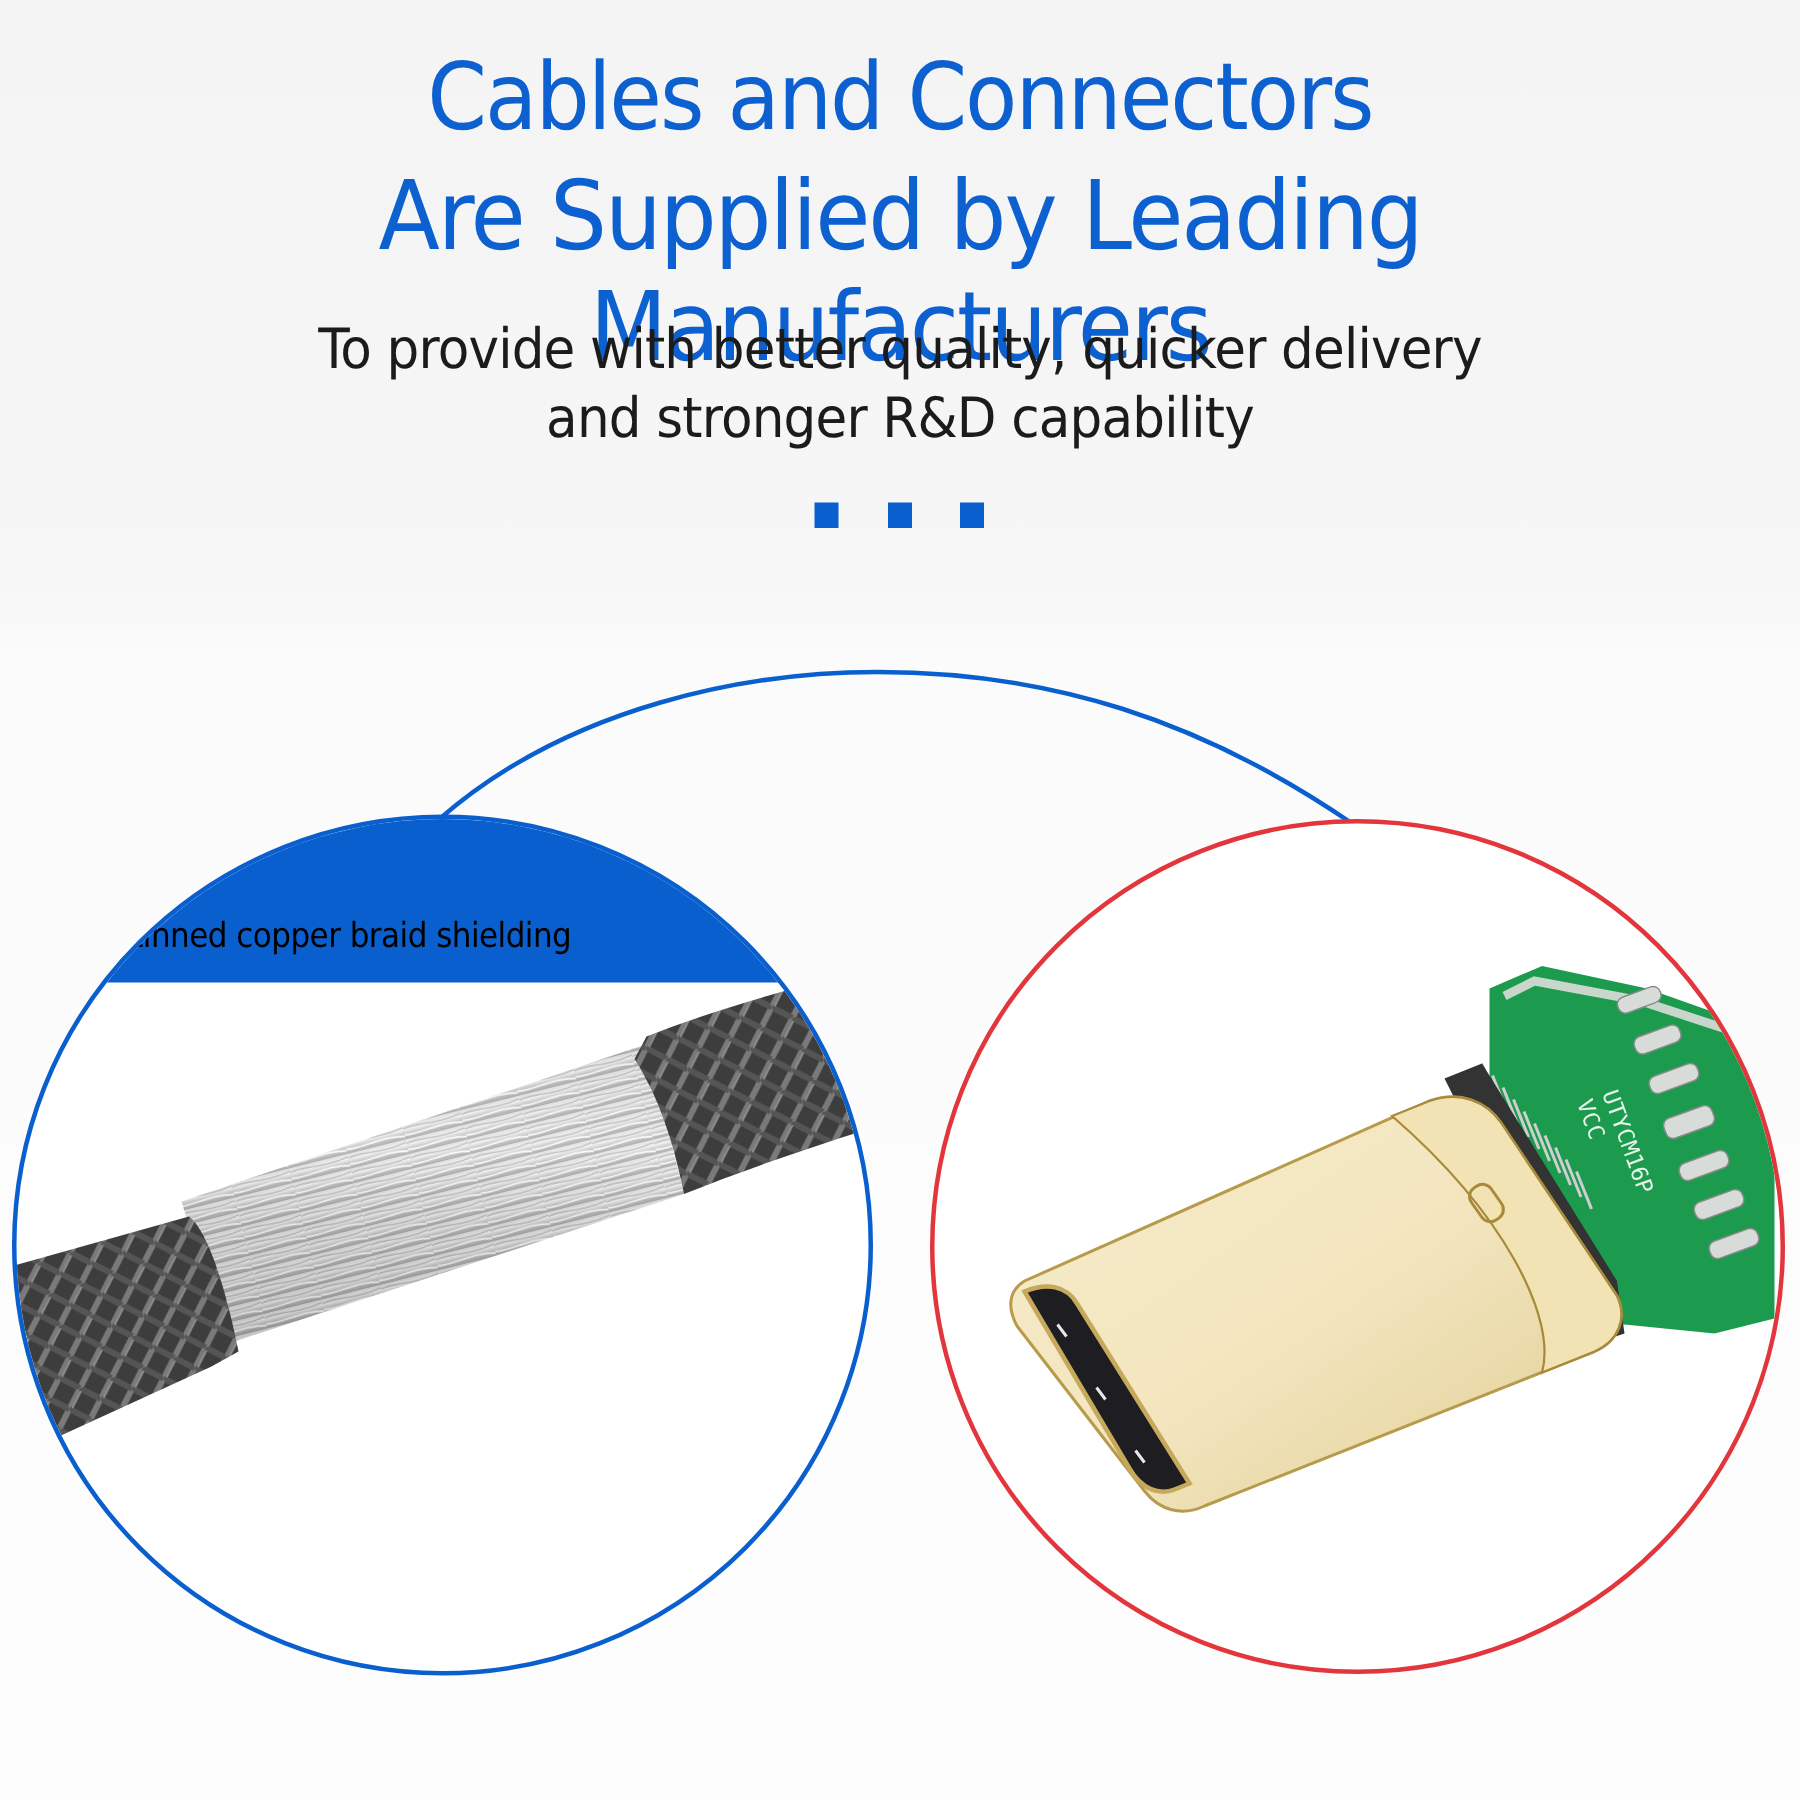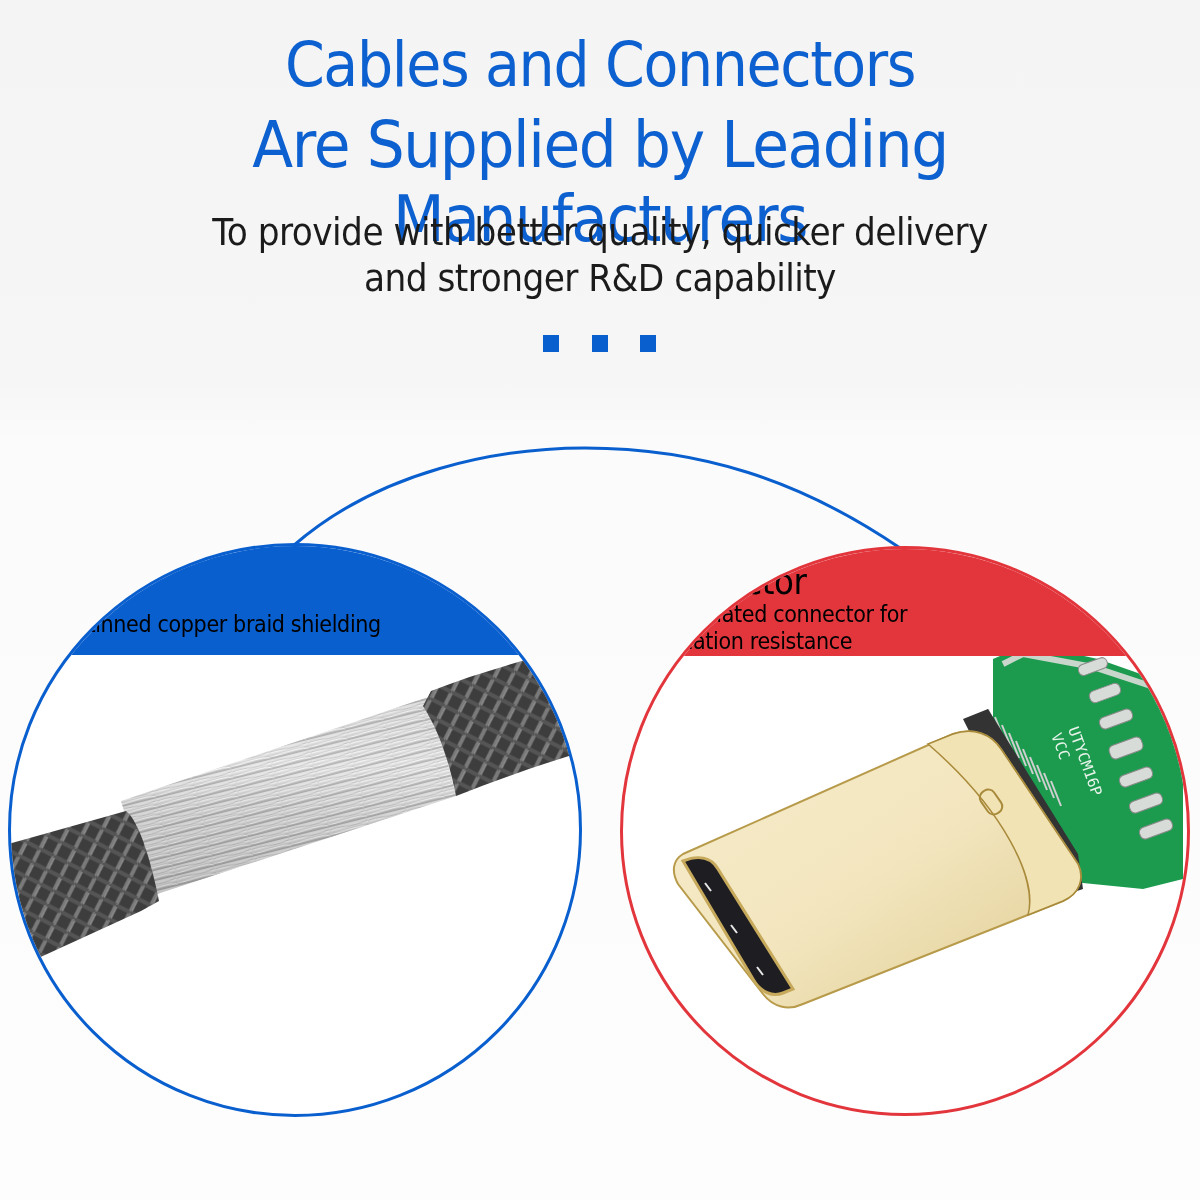"Connector" div.banner { html: <div> <span>Connector</span> <span>Gold plated connector for</span> <span>oxidation resistance</span> </div> -> none }
